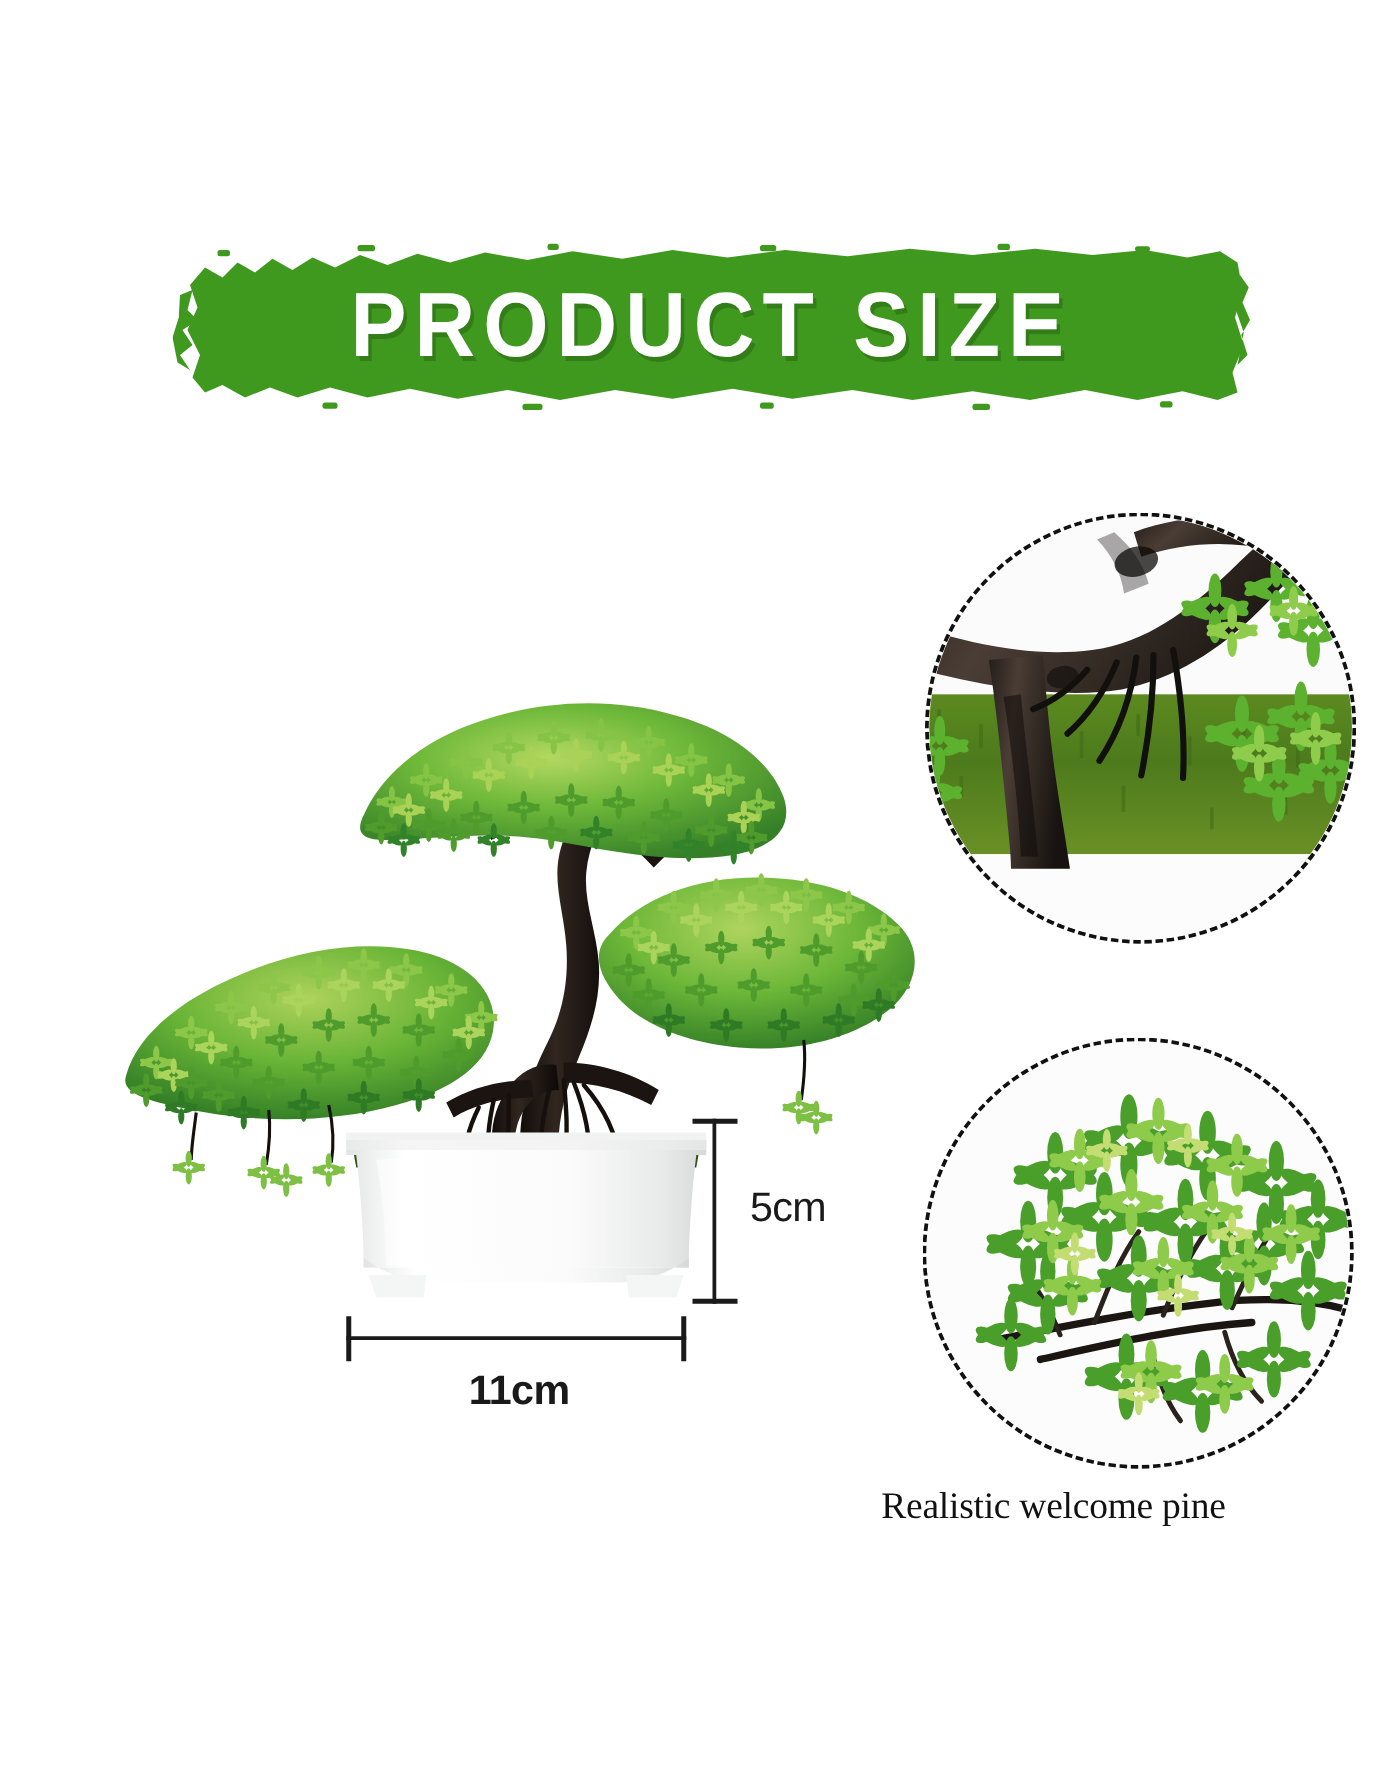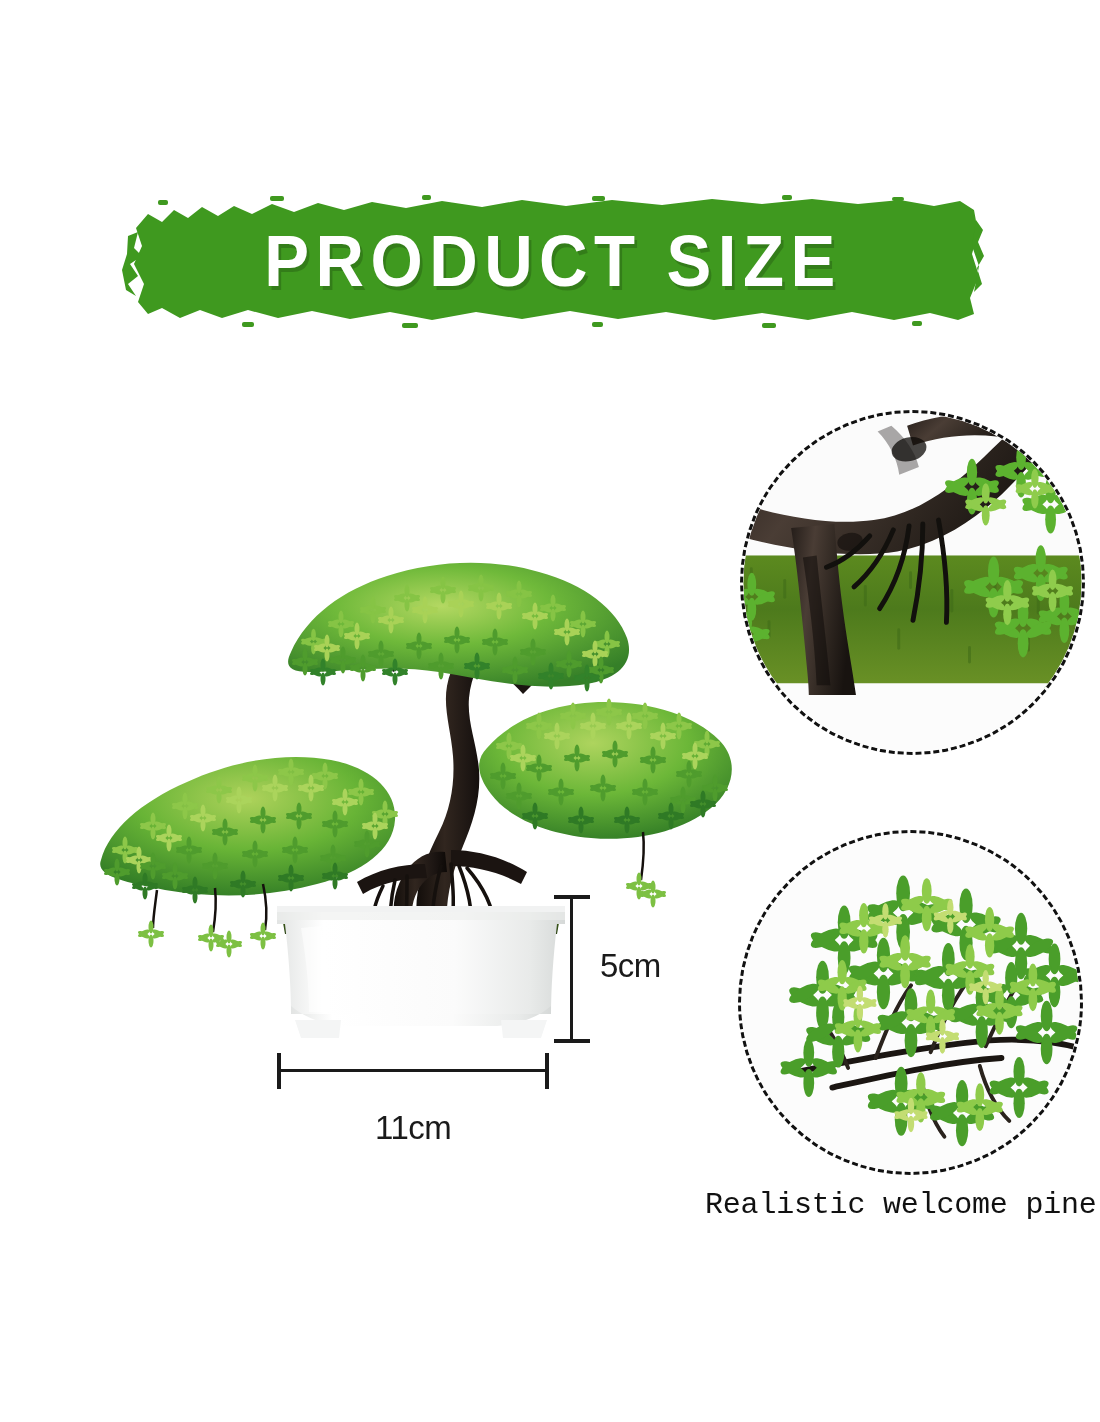"PRODUCT SIZE" #banner { left: 122px -> 138px }
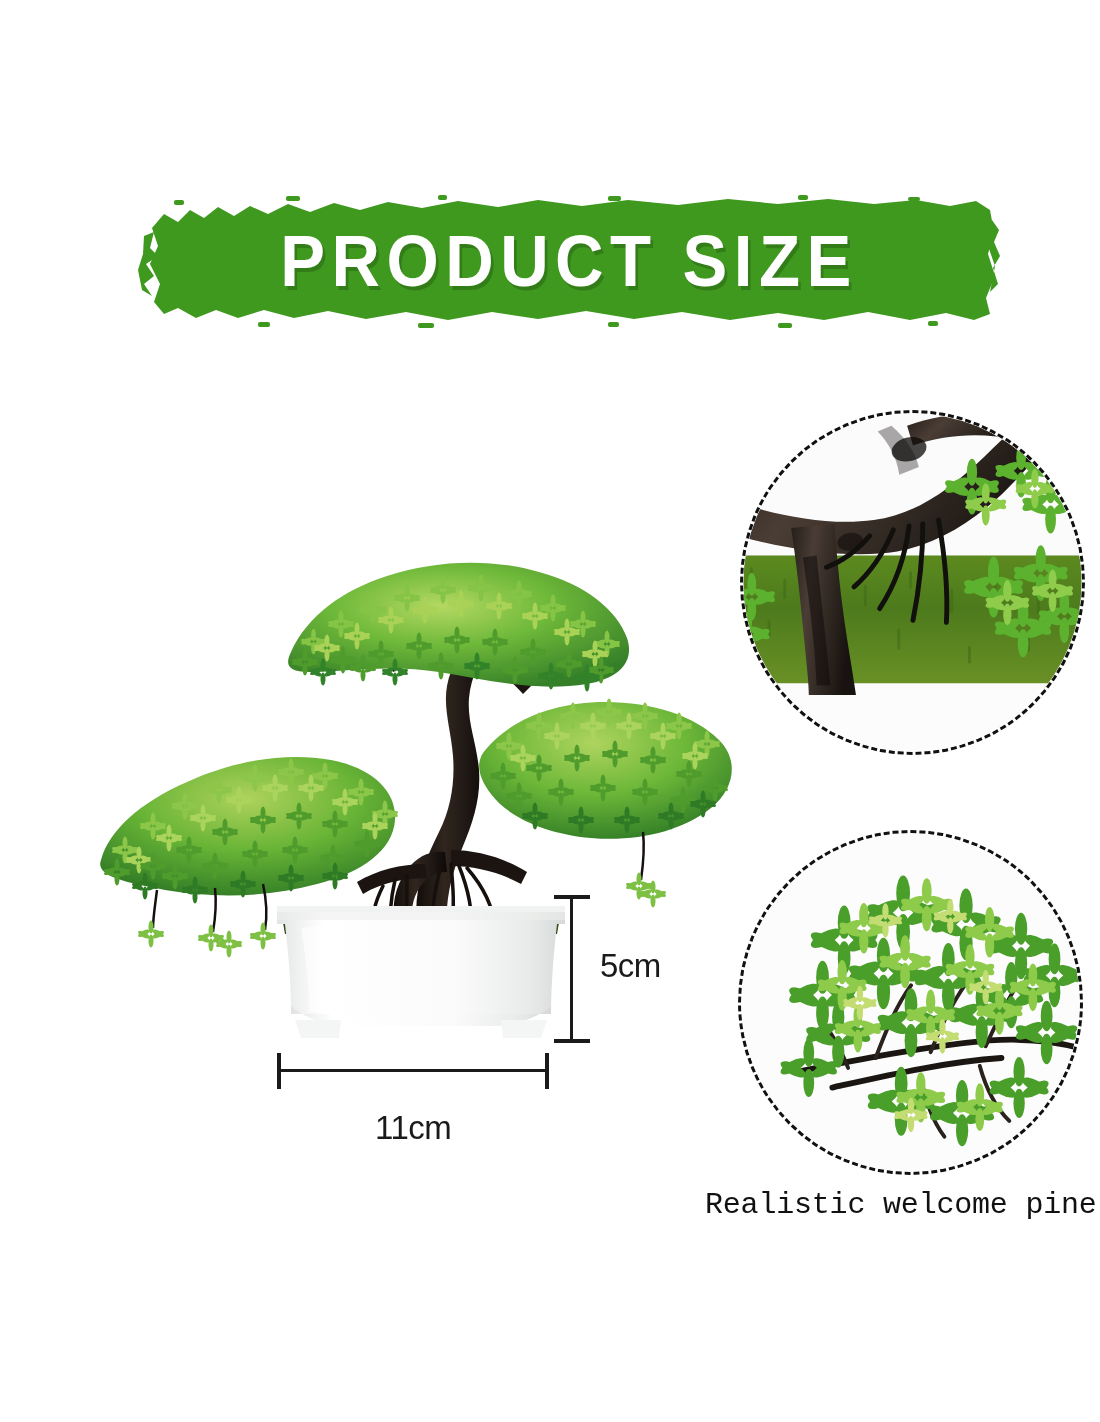"11cm" div.dim-label { font-weight: none -> bold; top: 64px -> 48px }
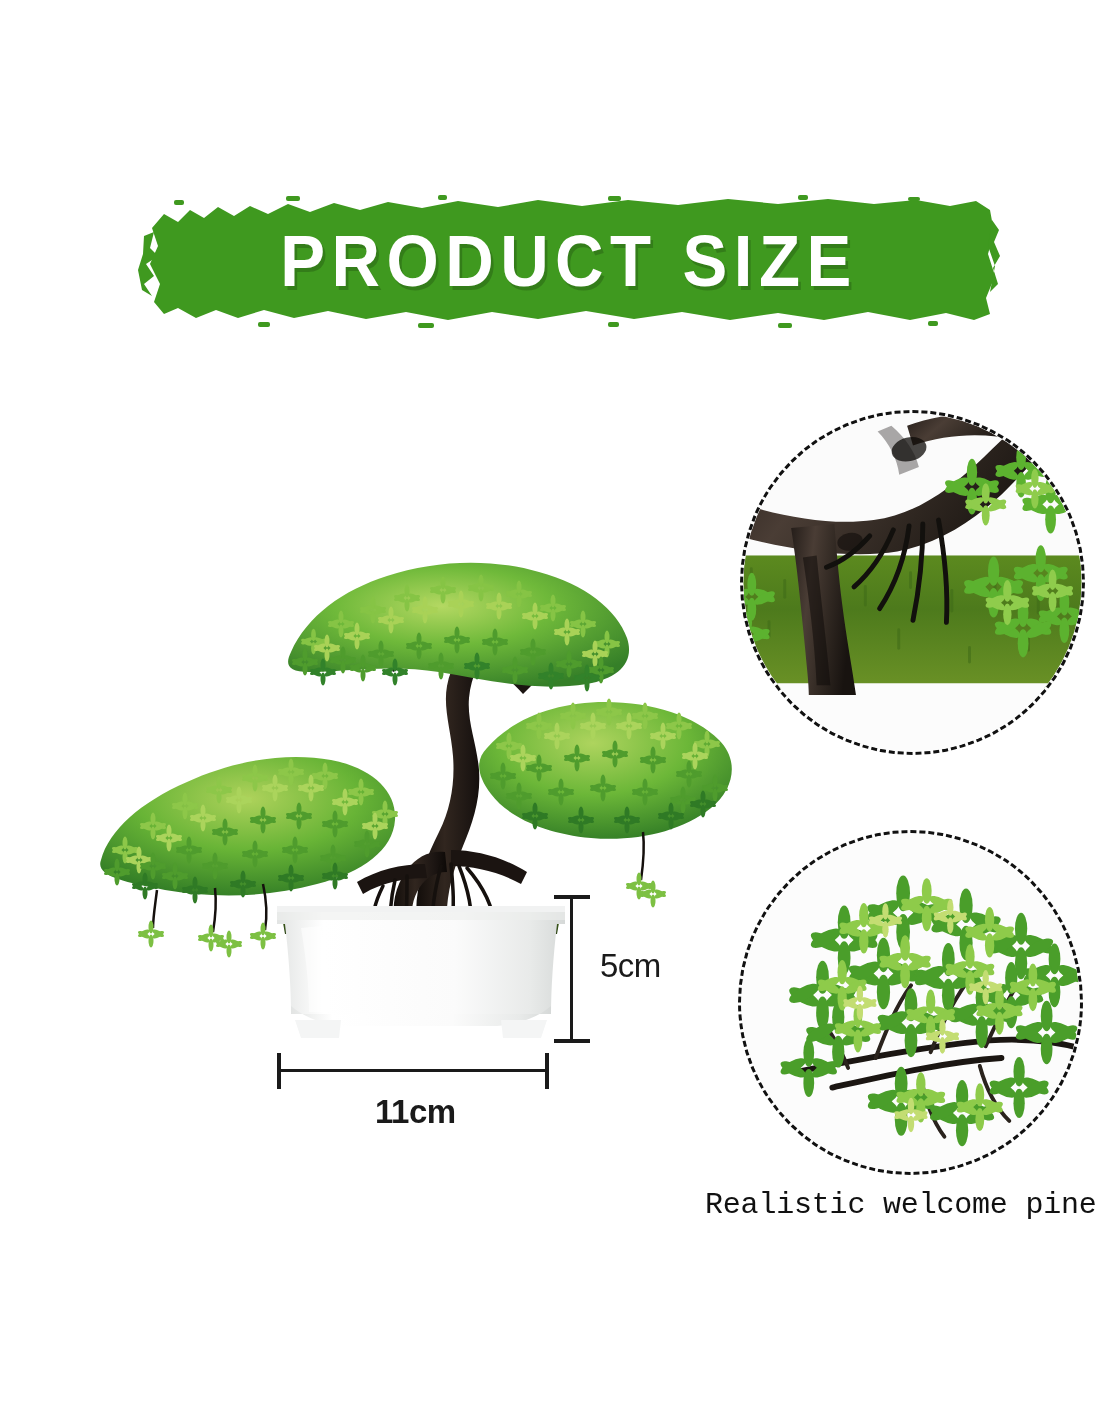"Realistic welcome pine" #inset-caption { font-family: Liberation Mono, monospace -> Liberation Serif, serif }
